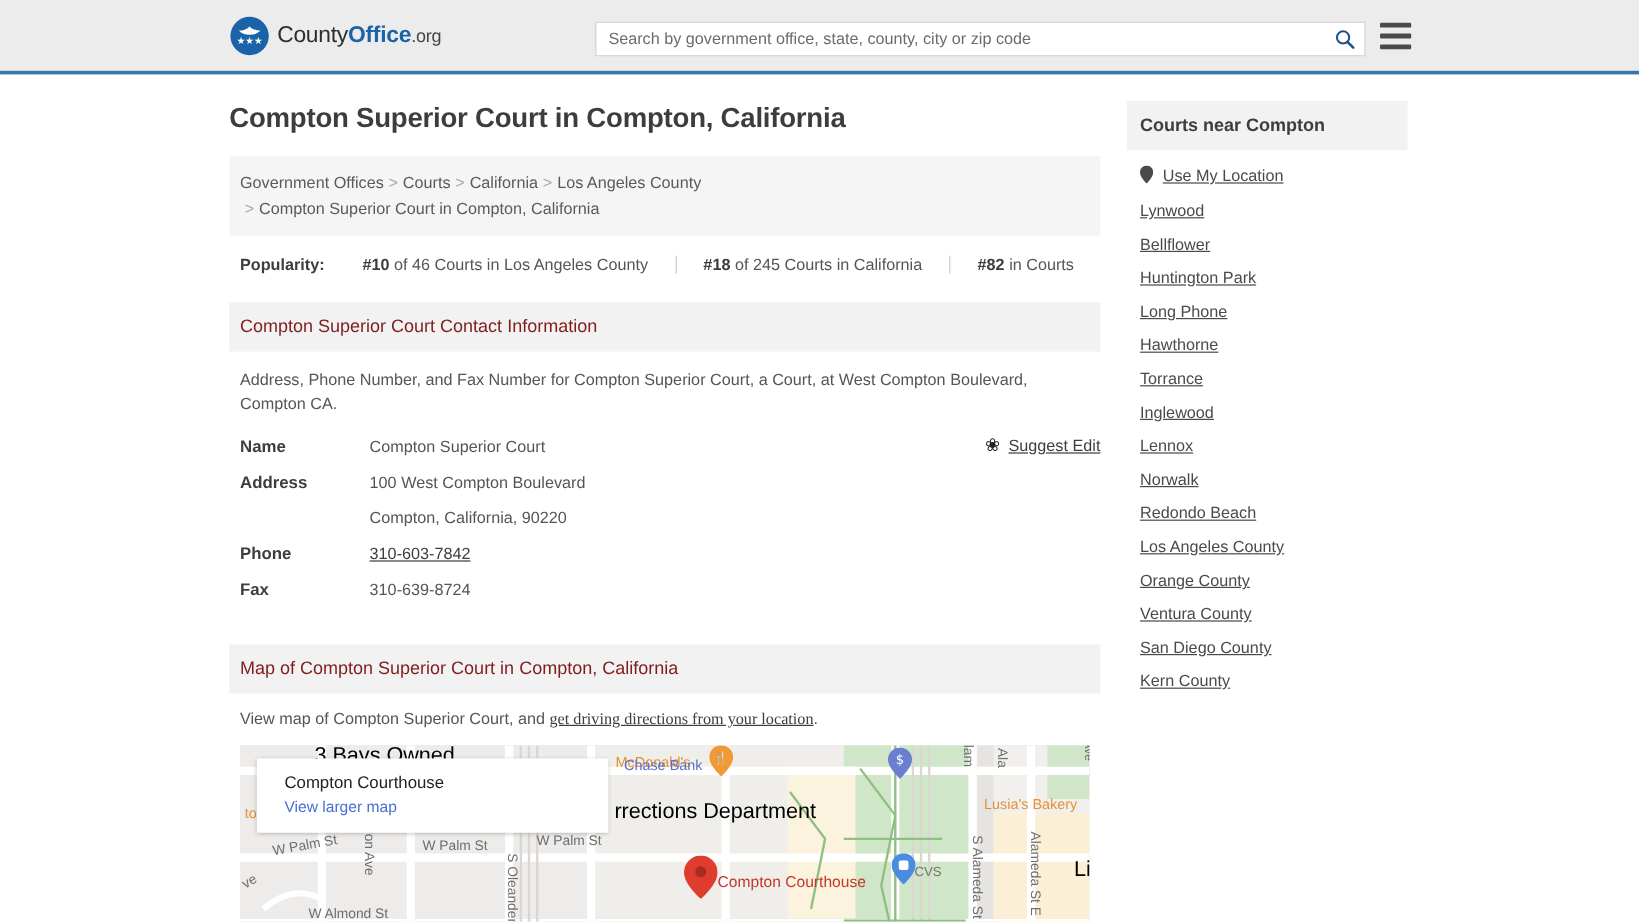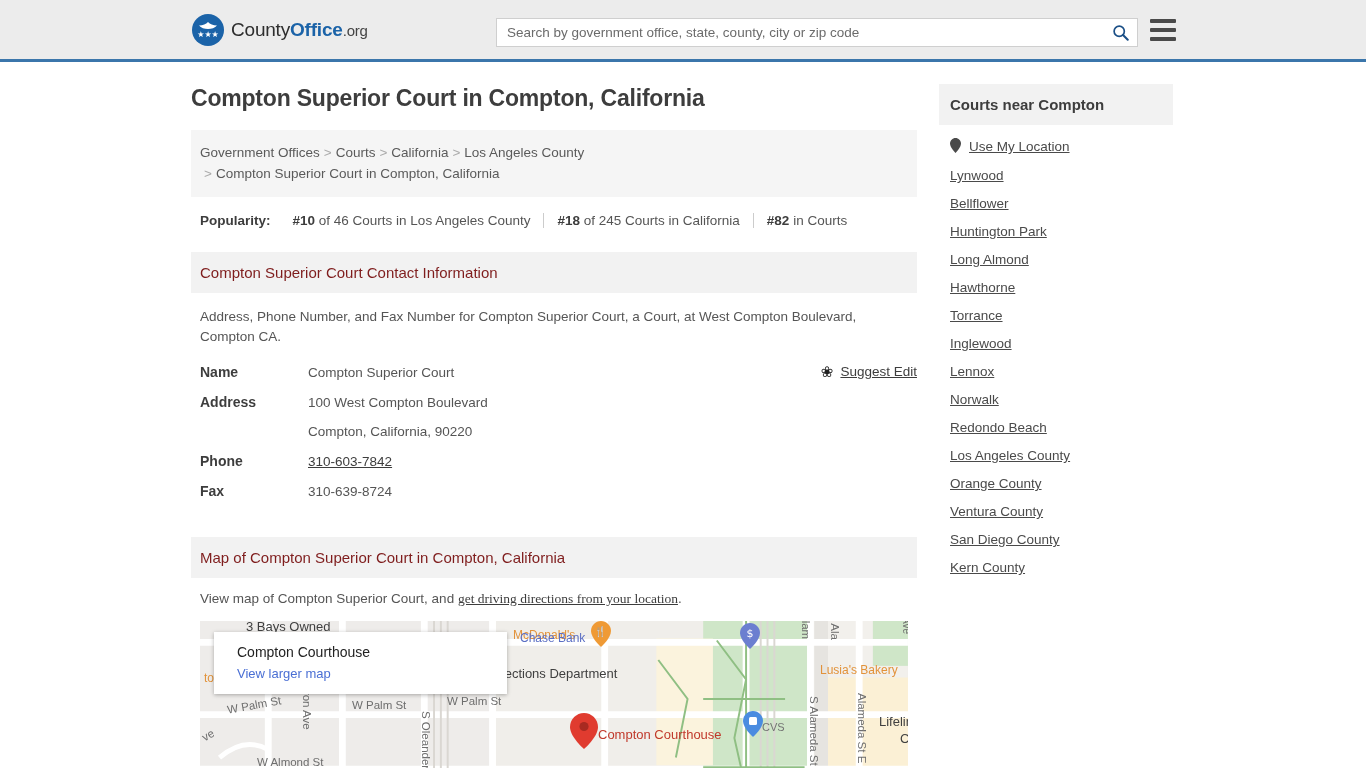"Popularity:" .popularity { justify-content: none -> space-between }
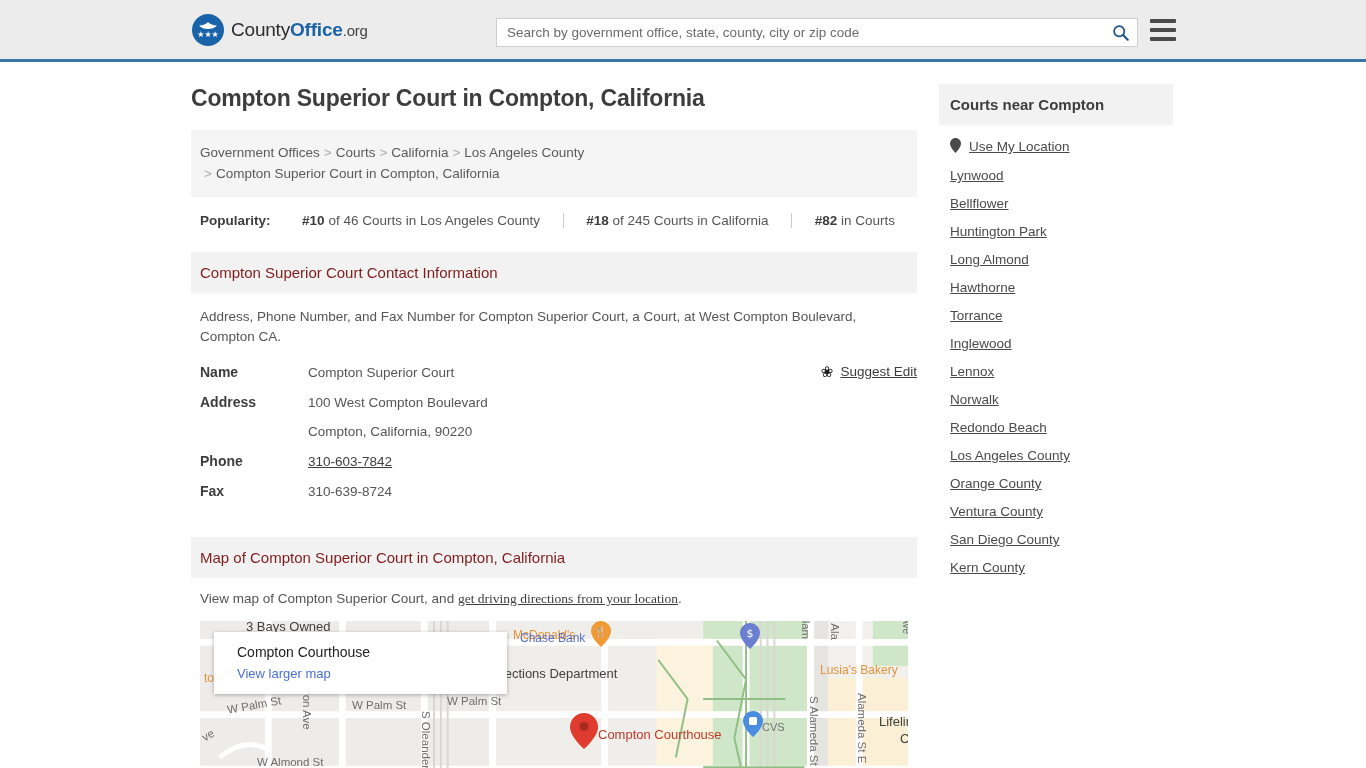"Long Almond" a { text: Almond -> Phone }
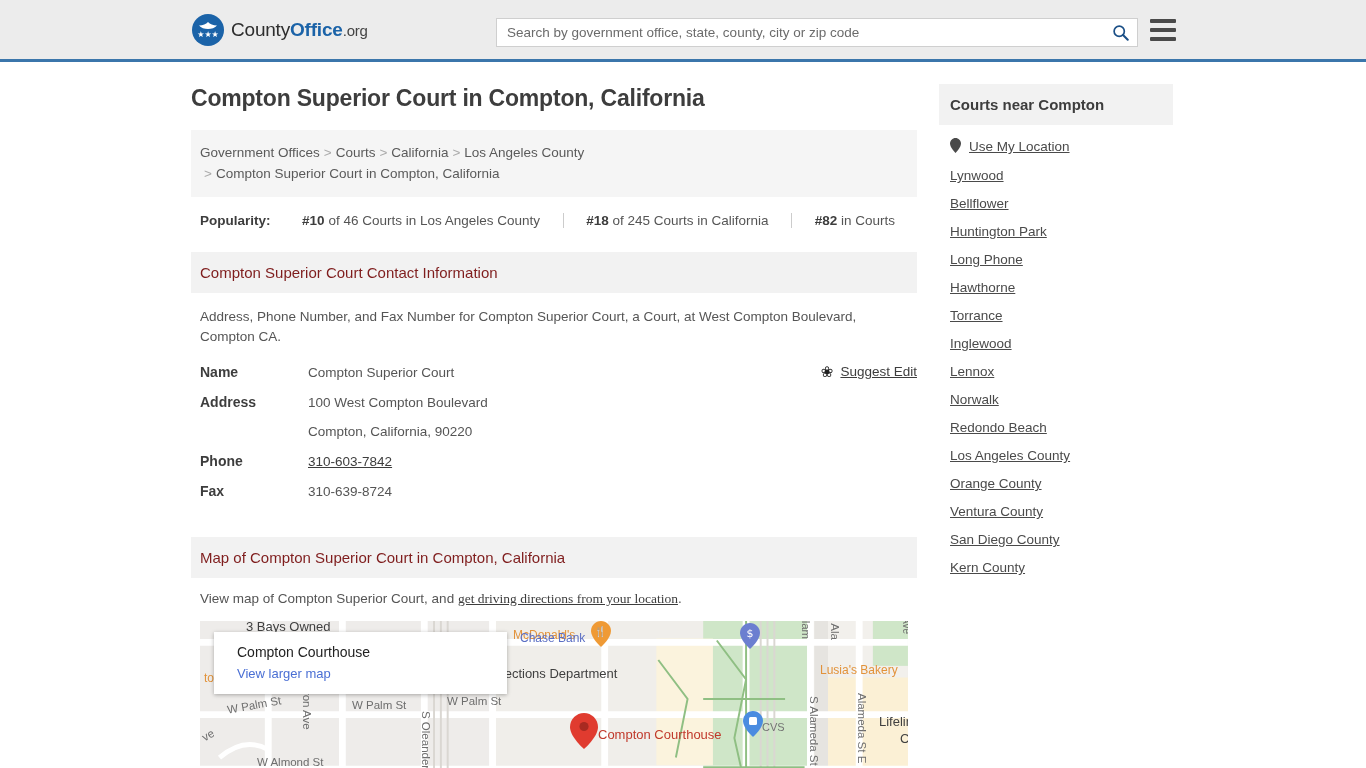"3 Bays Owned" .poi-gray { color: #404040 -> #000000; font-size: 13px -> 18px; margin-left: none -> 16px }
